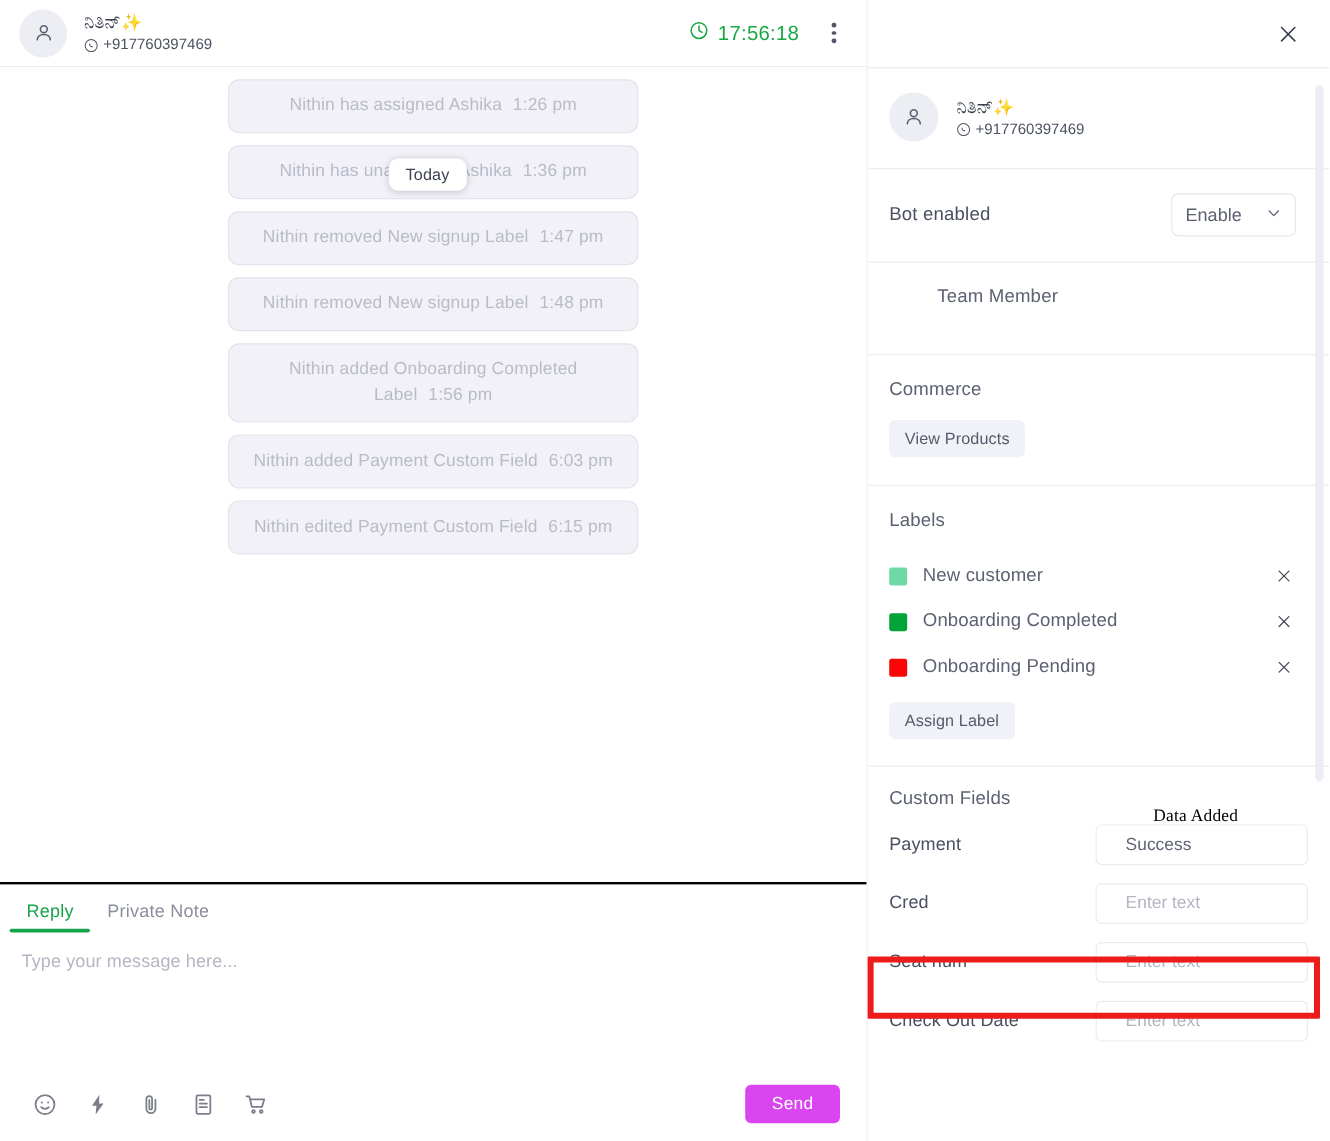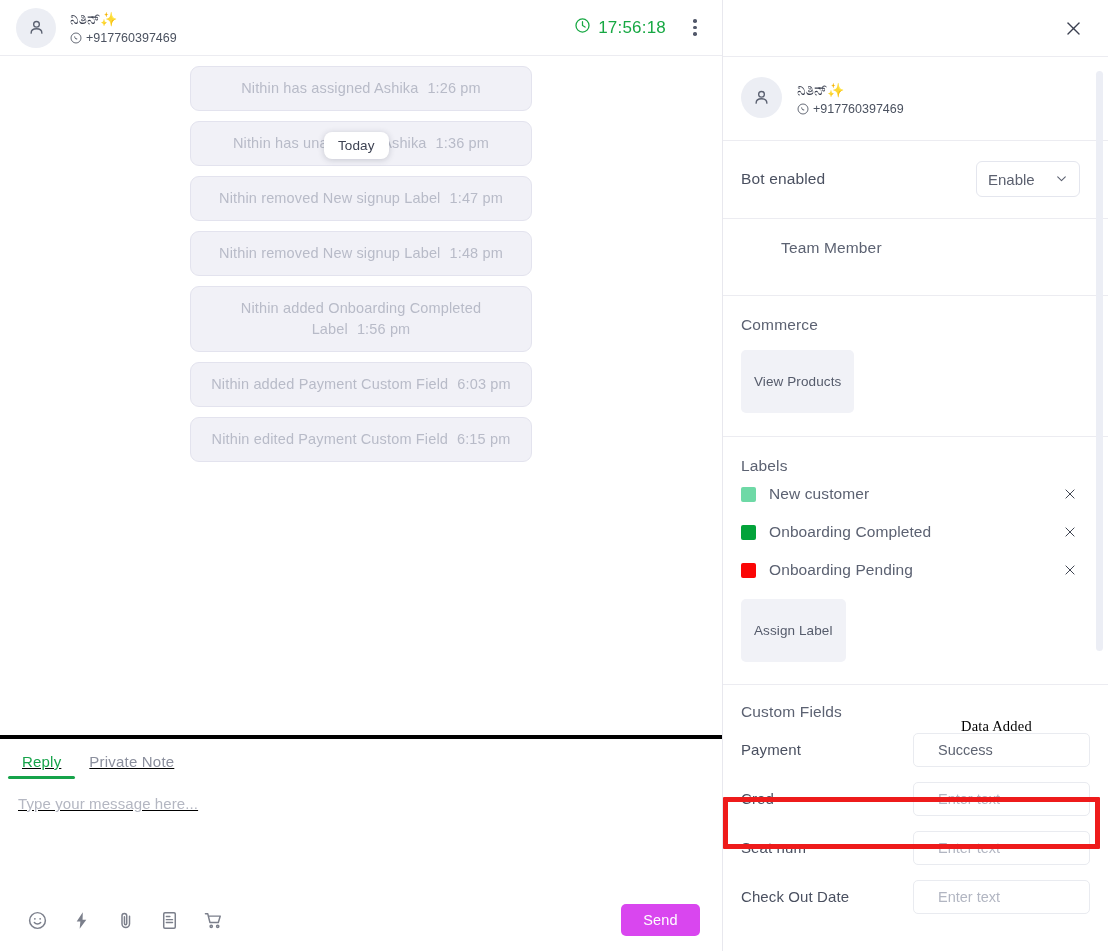"View Products" .chip-btn { padding: 24px 13px -> 8px 13px }
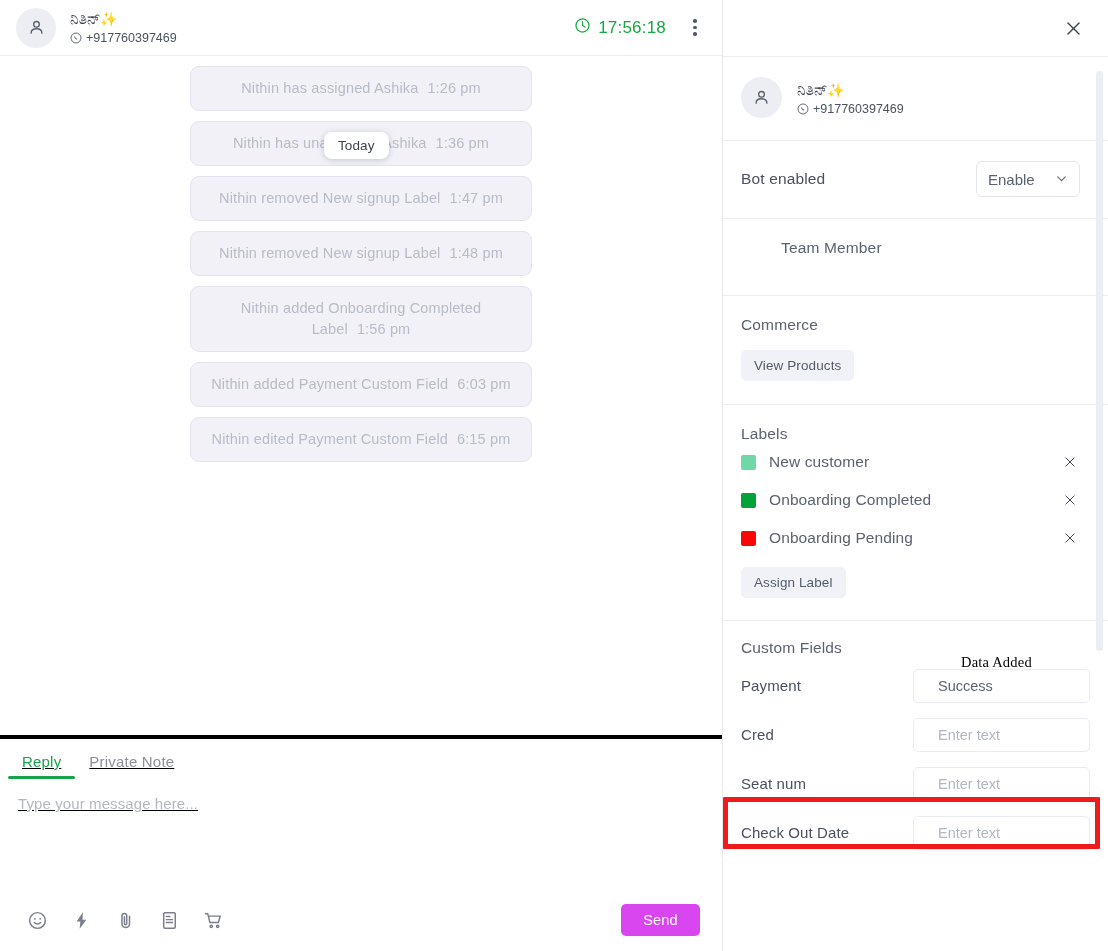"Labels" .labels-sec .sec-title { margin-bottom: none -> 18px }
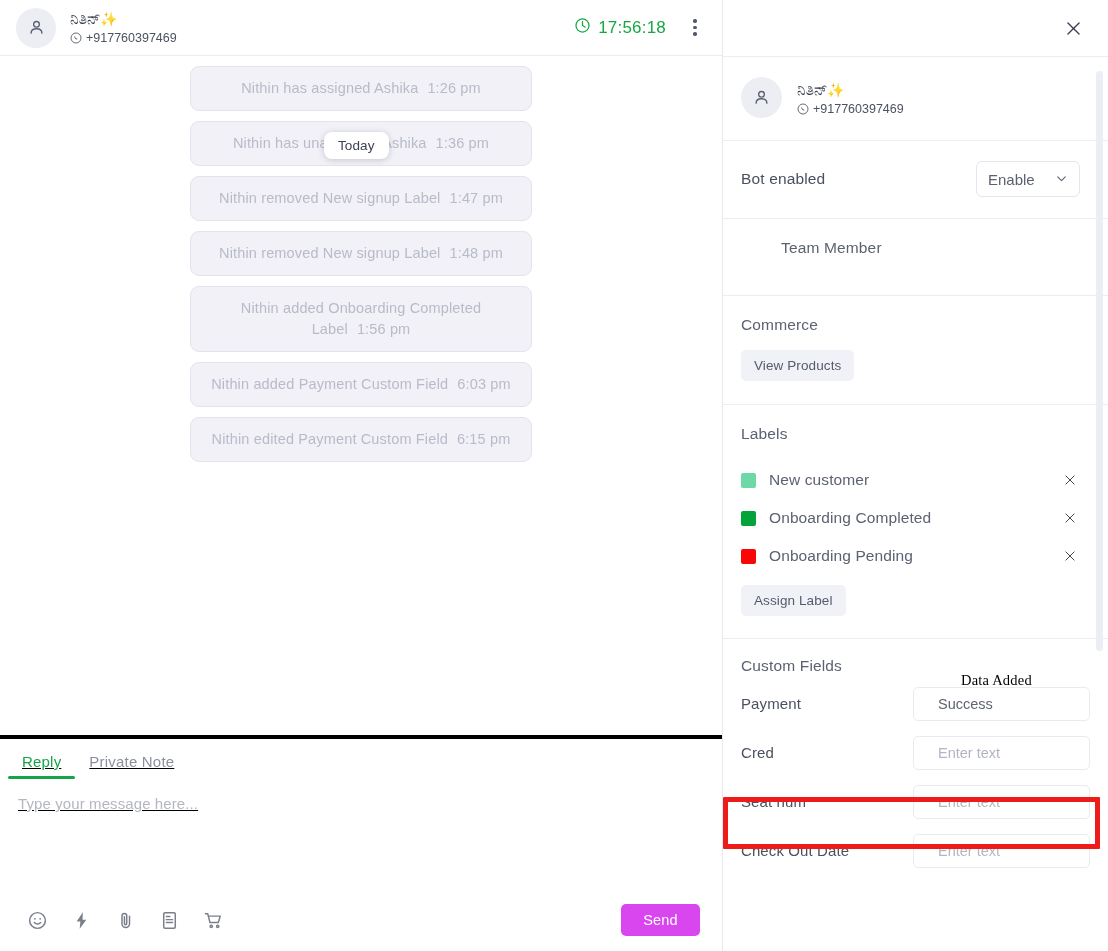"Reply" .composer { border-top: 4px solid #000000 -> 2px solid #000000; text-decoration: underline -> none }
